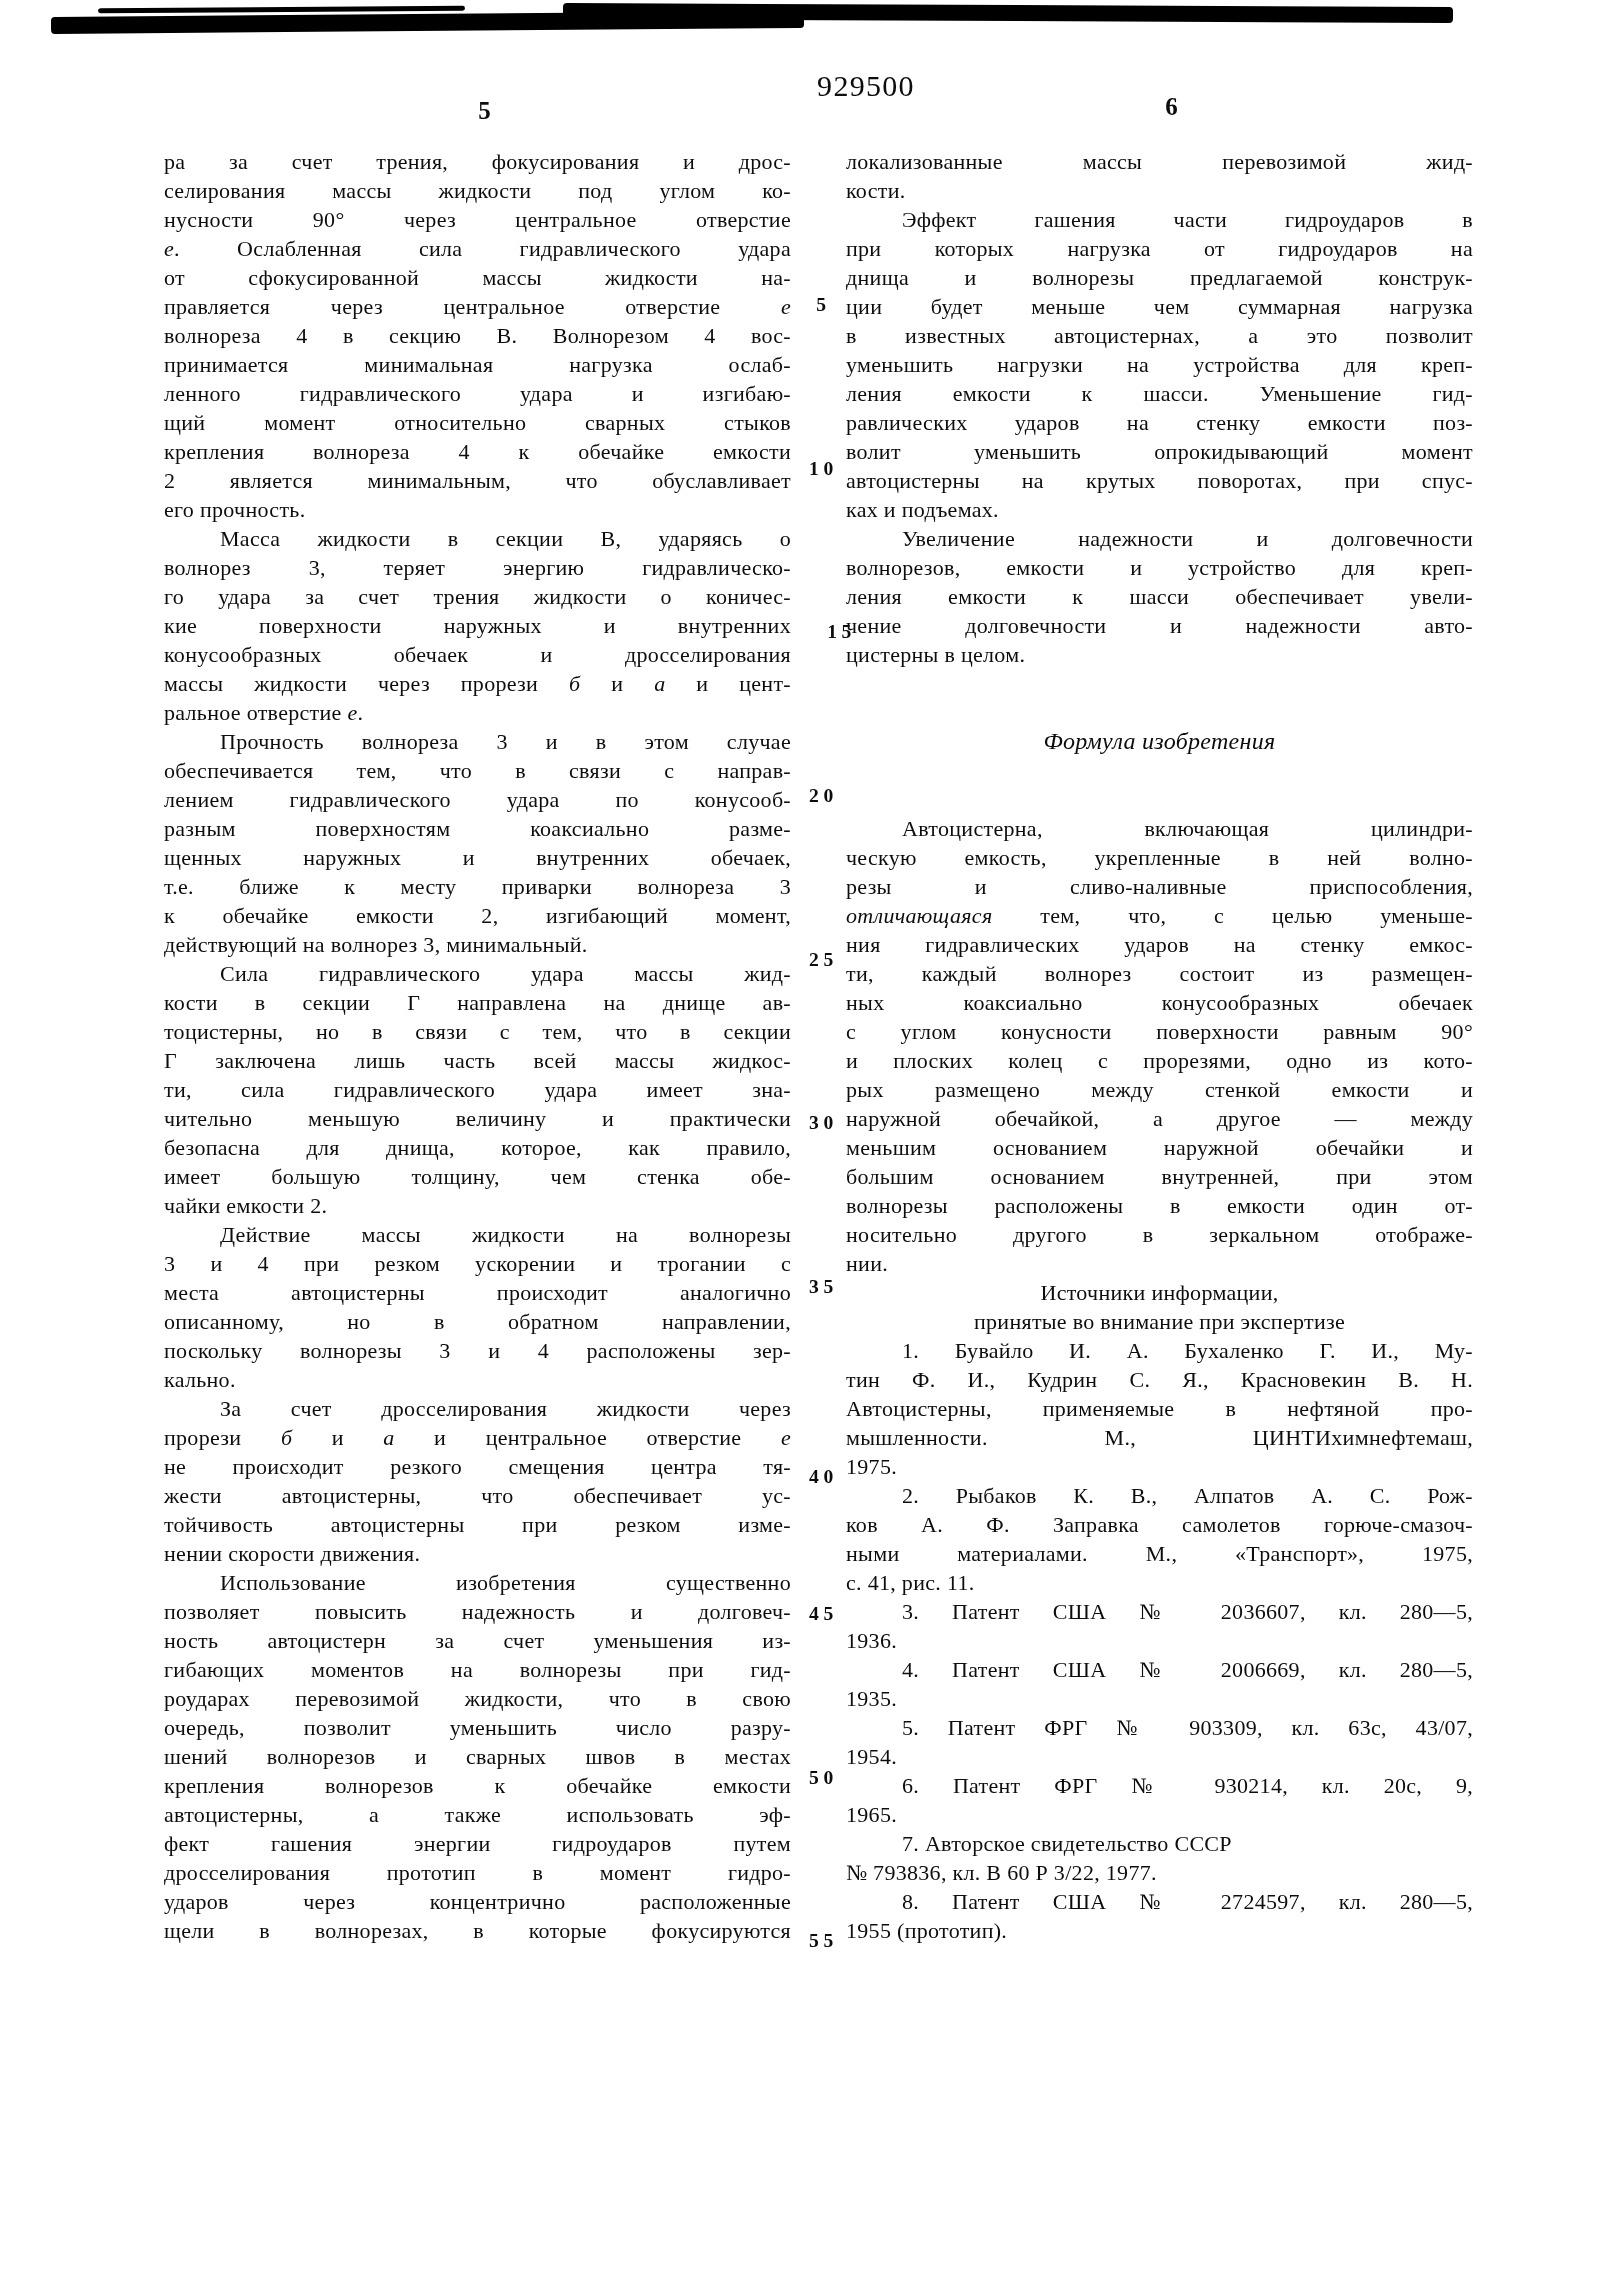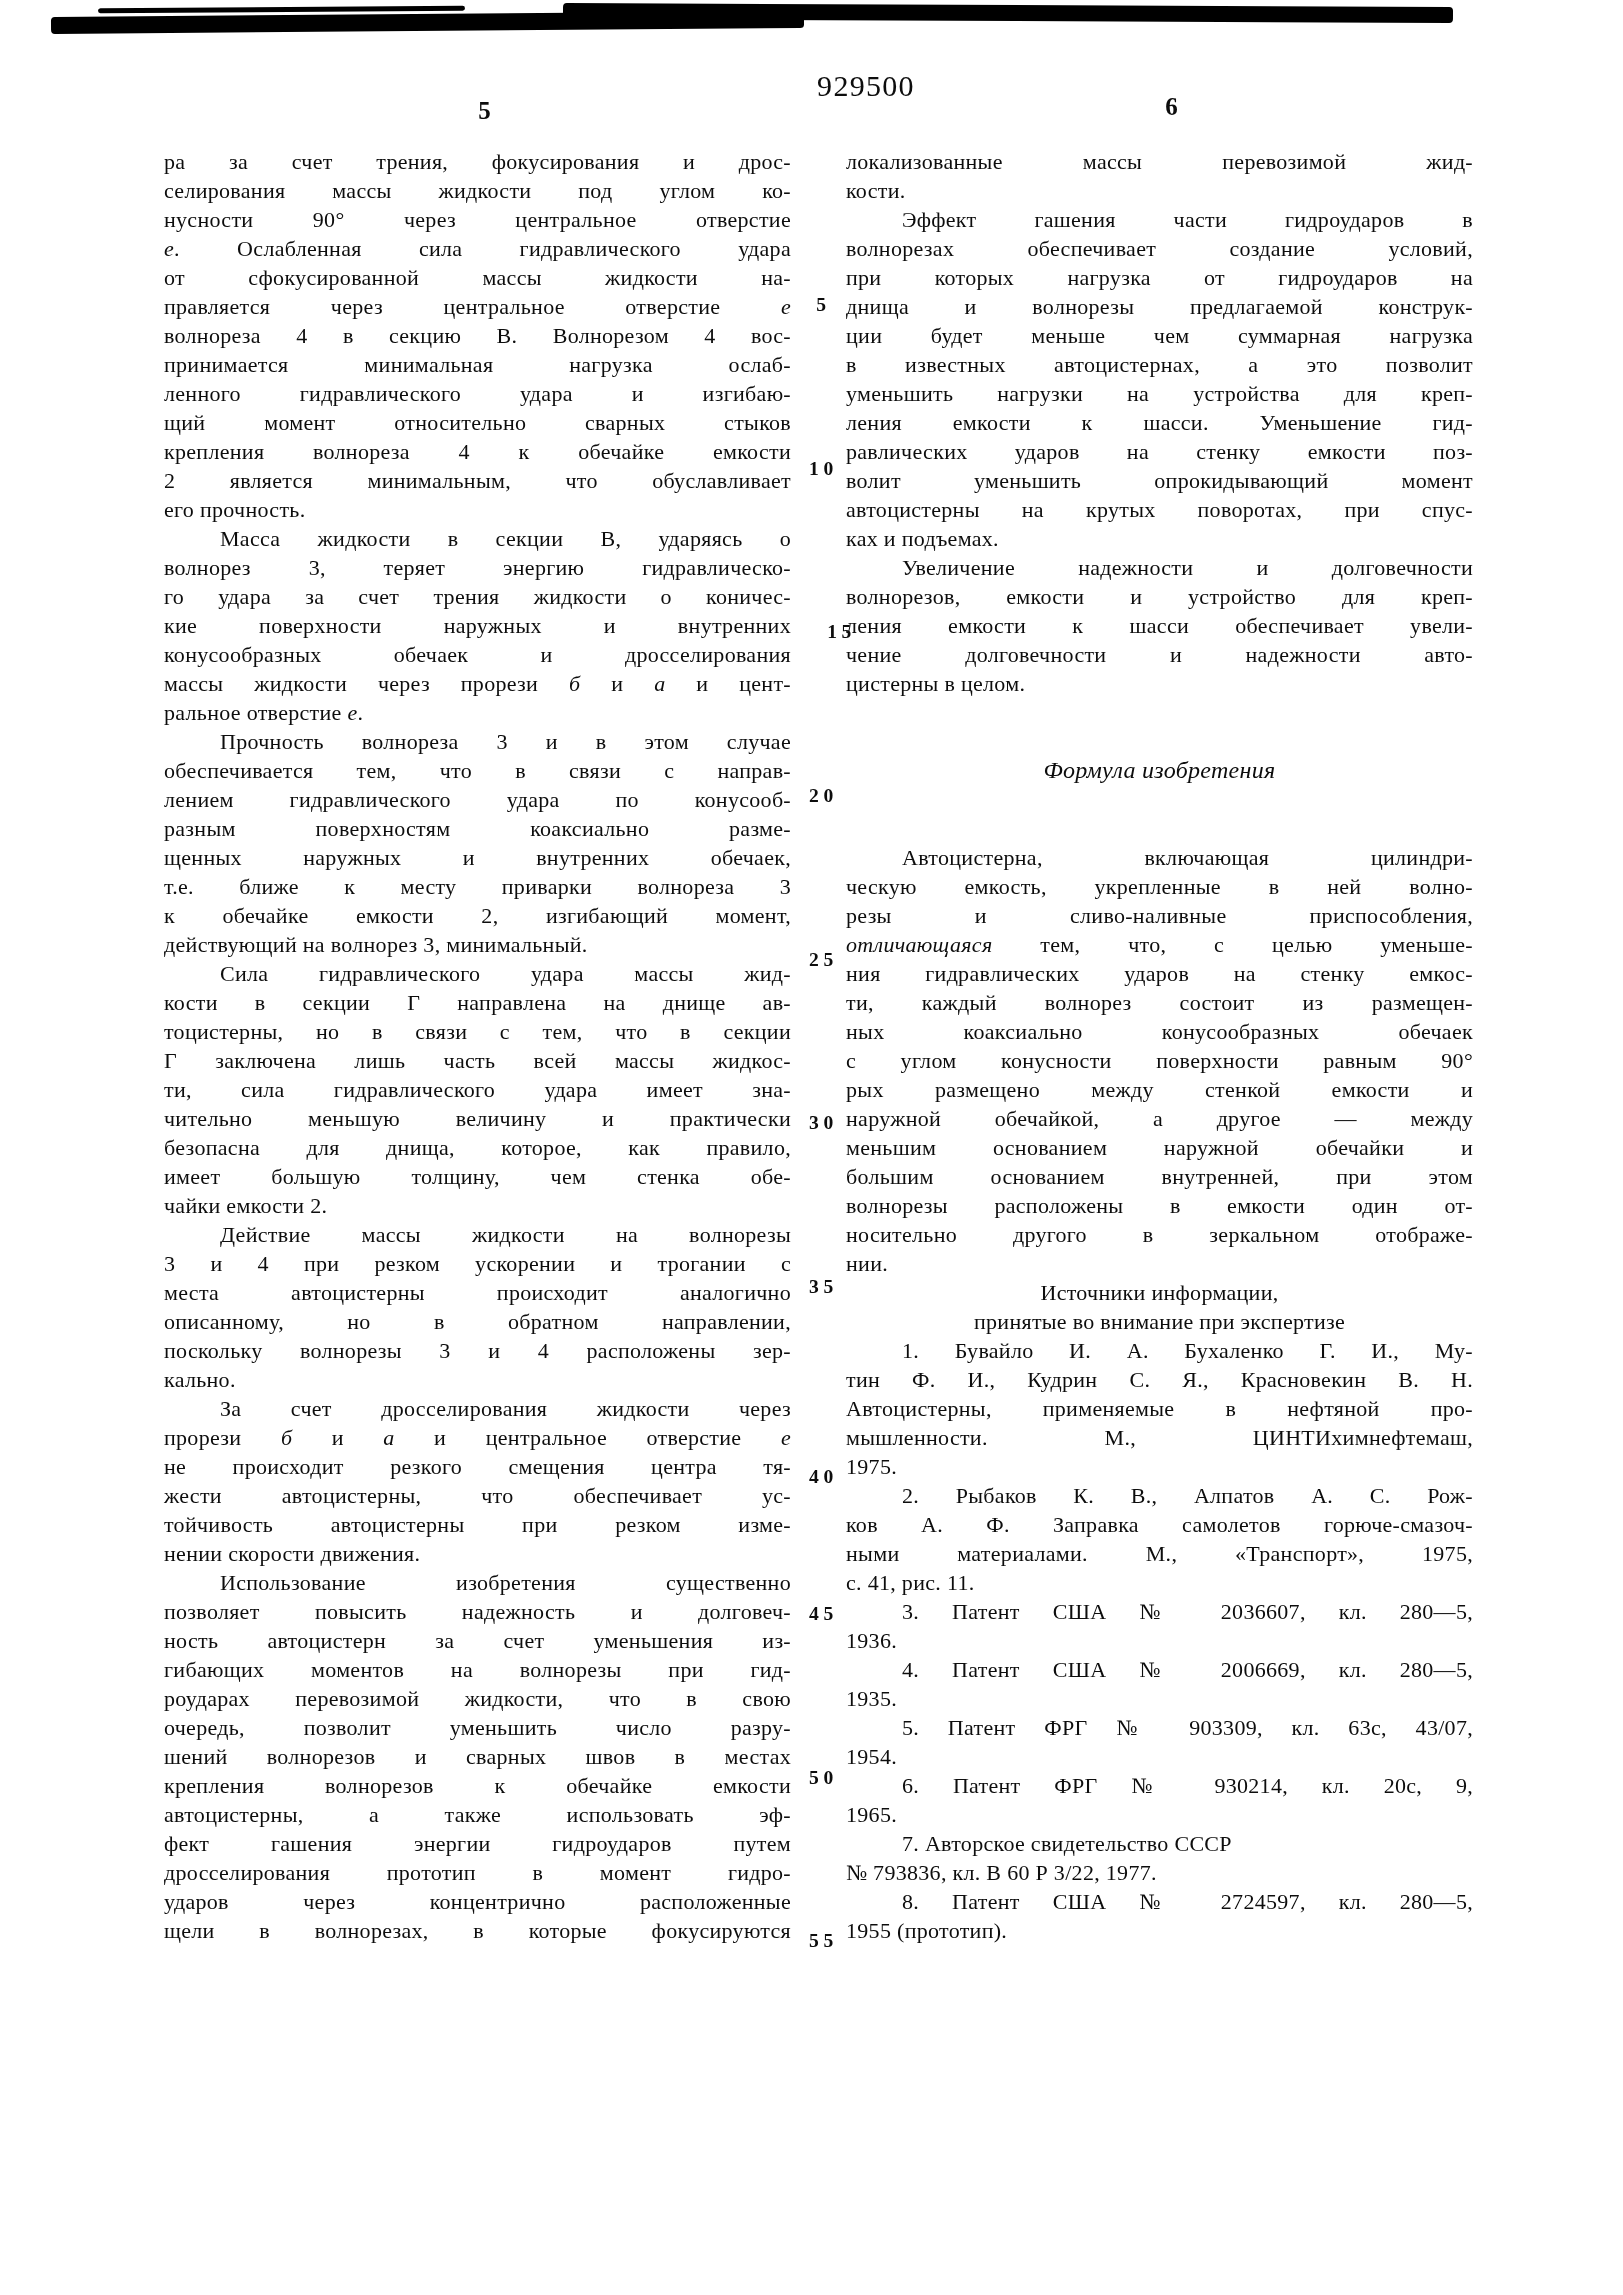"волнорезах обеспечивает создание" div.line { html: <div>волнорезах обеспечивает создание условий,</div> -> none }
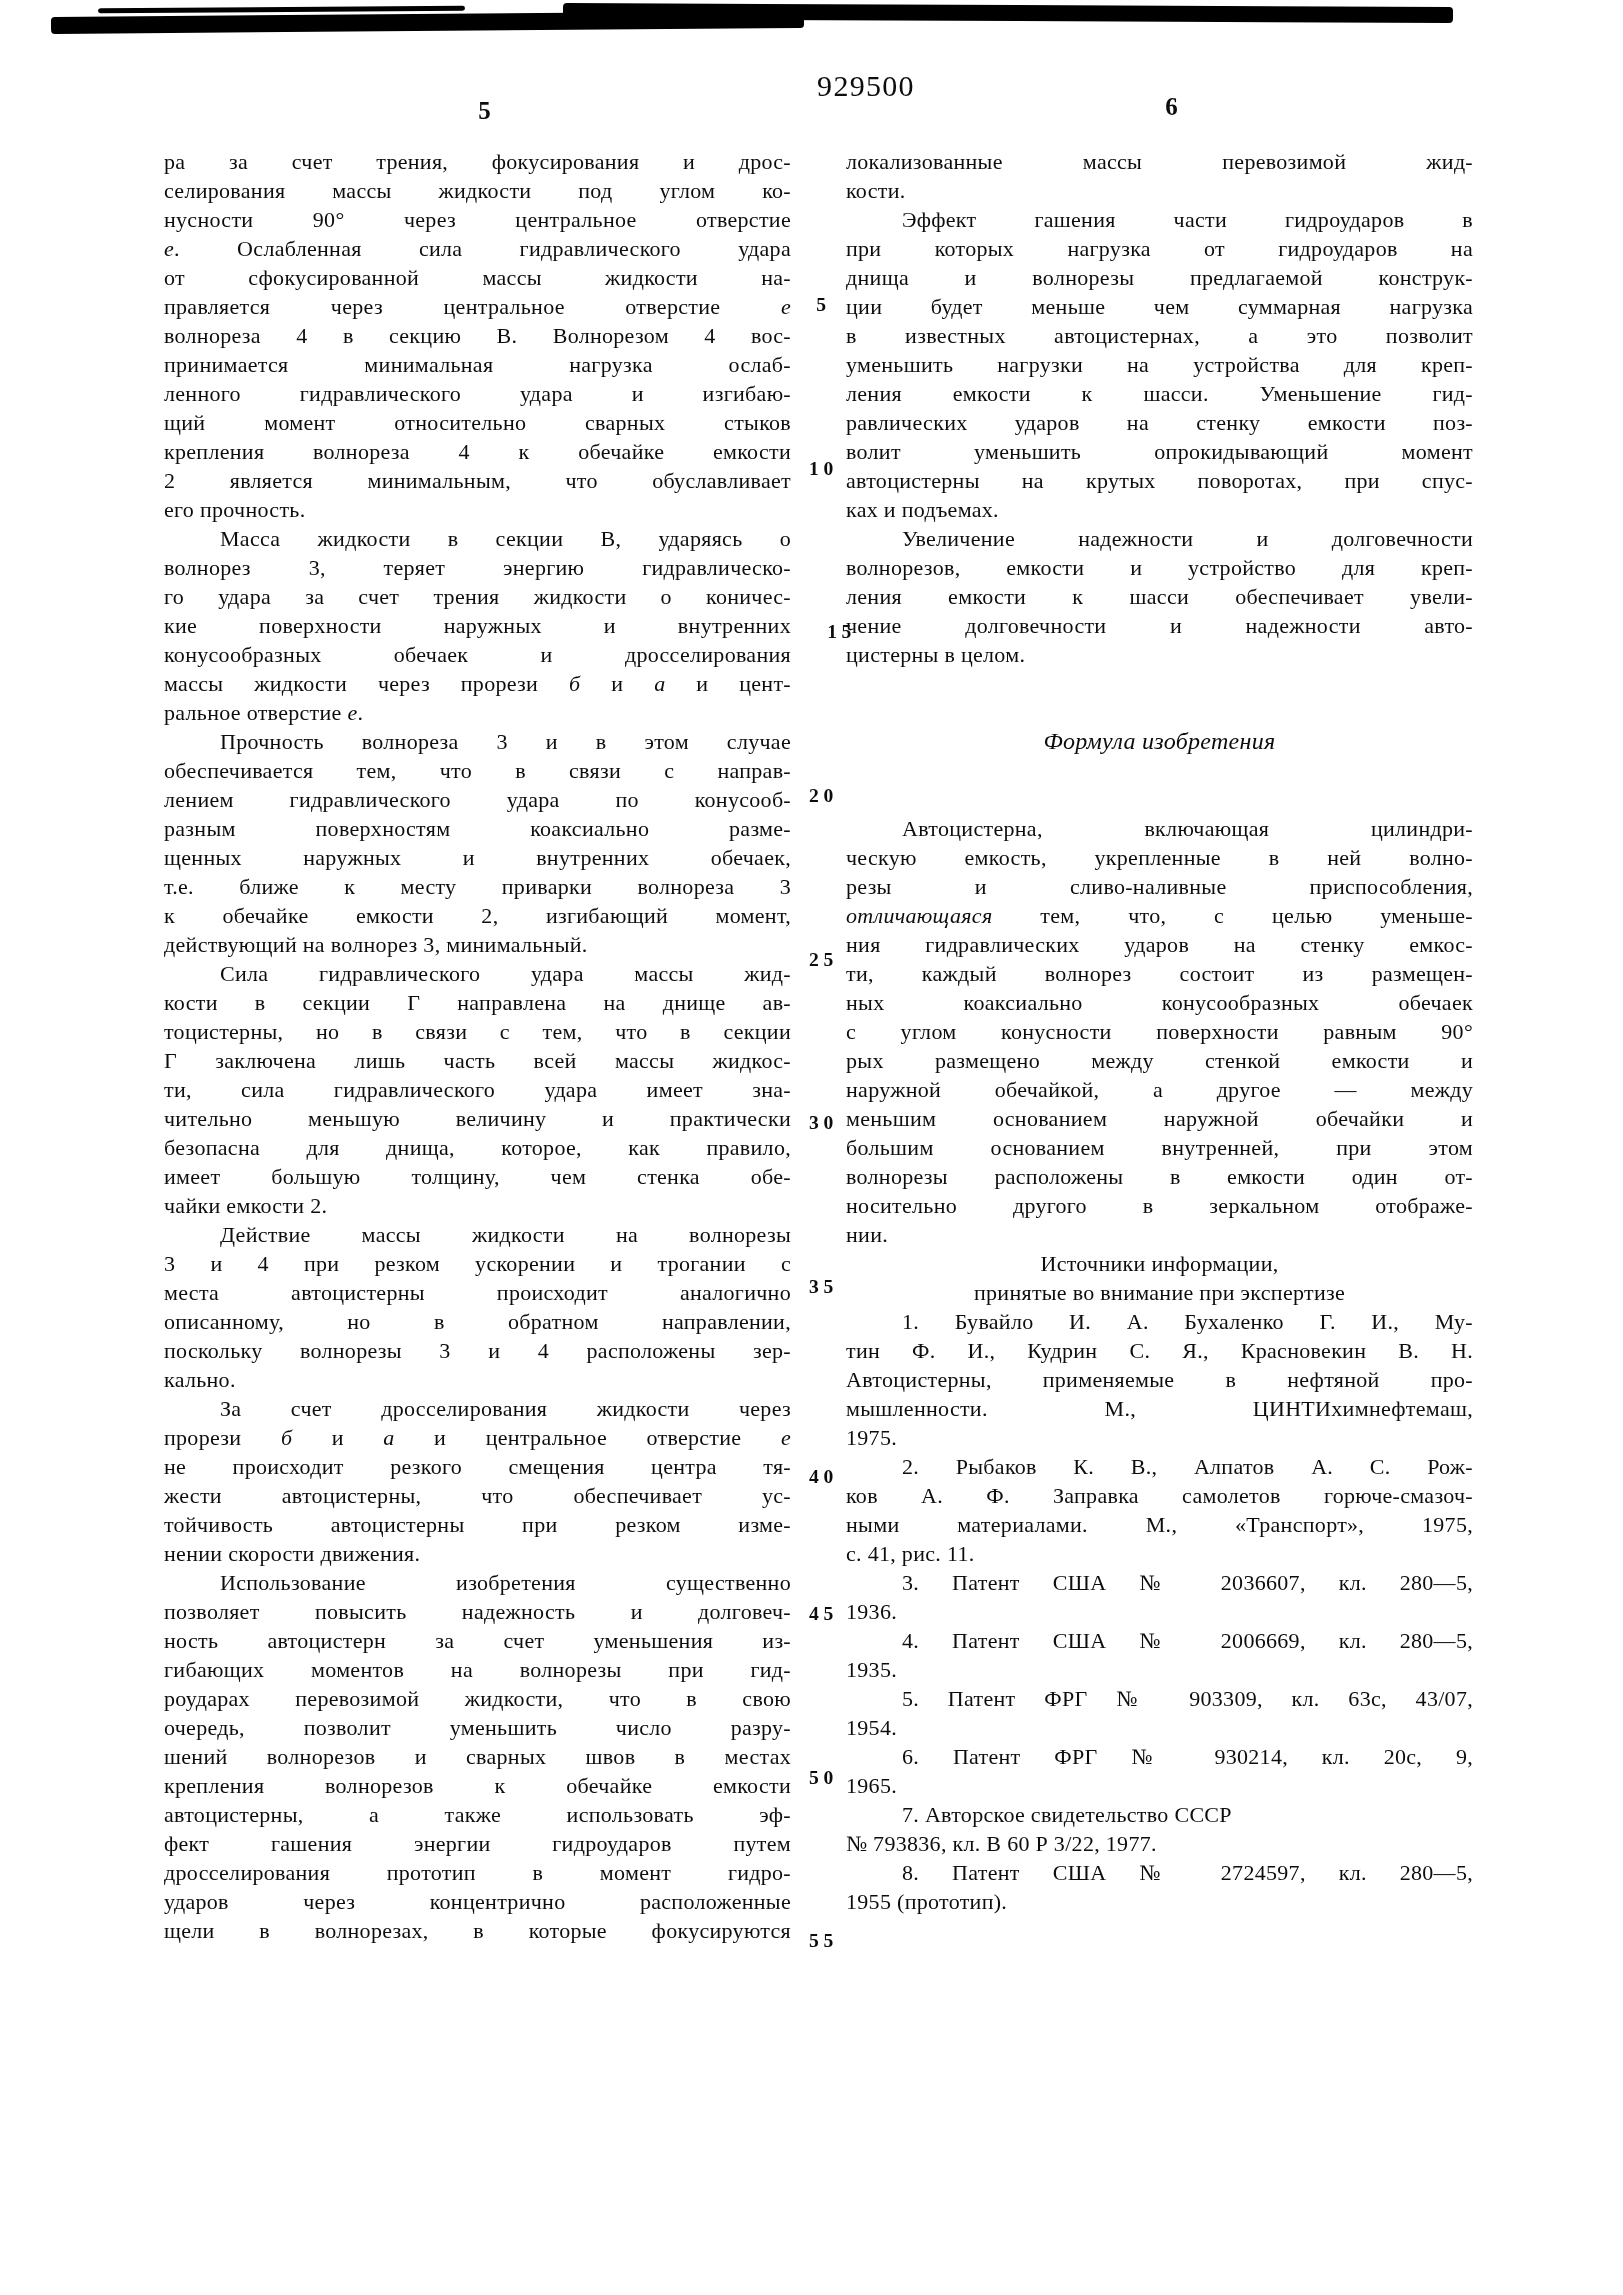"и плоских колец с прорезями," div.line { html: none -> <div>и плоских колец с прорезями, одно из кото-</div> }
